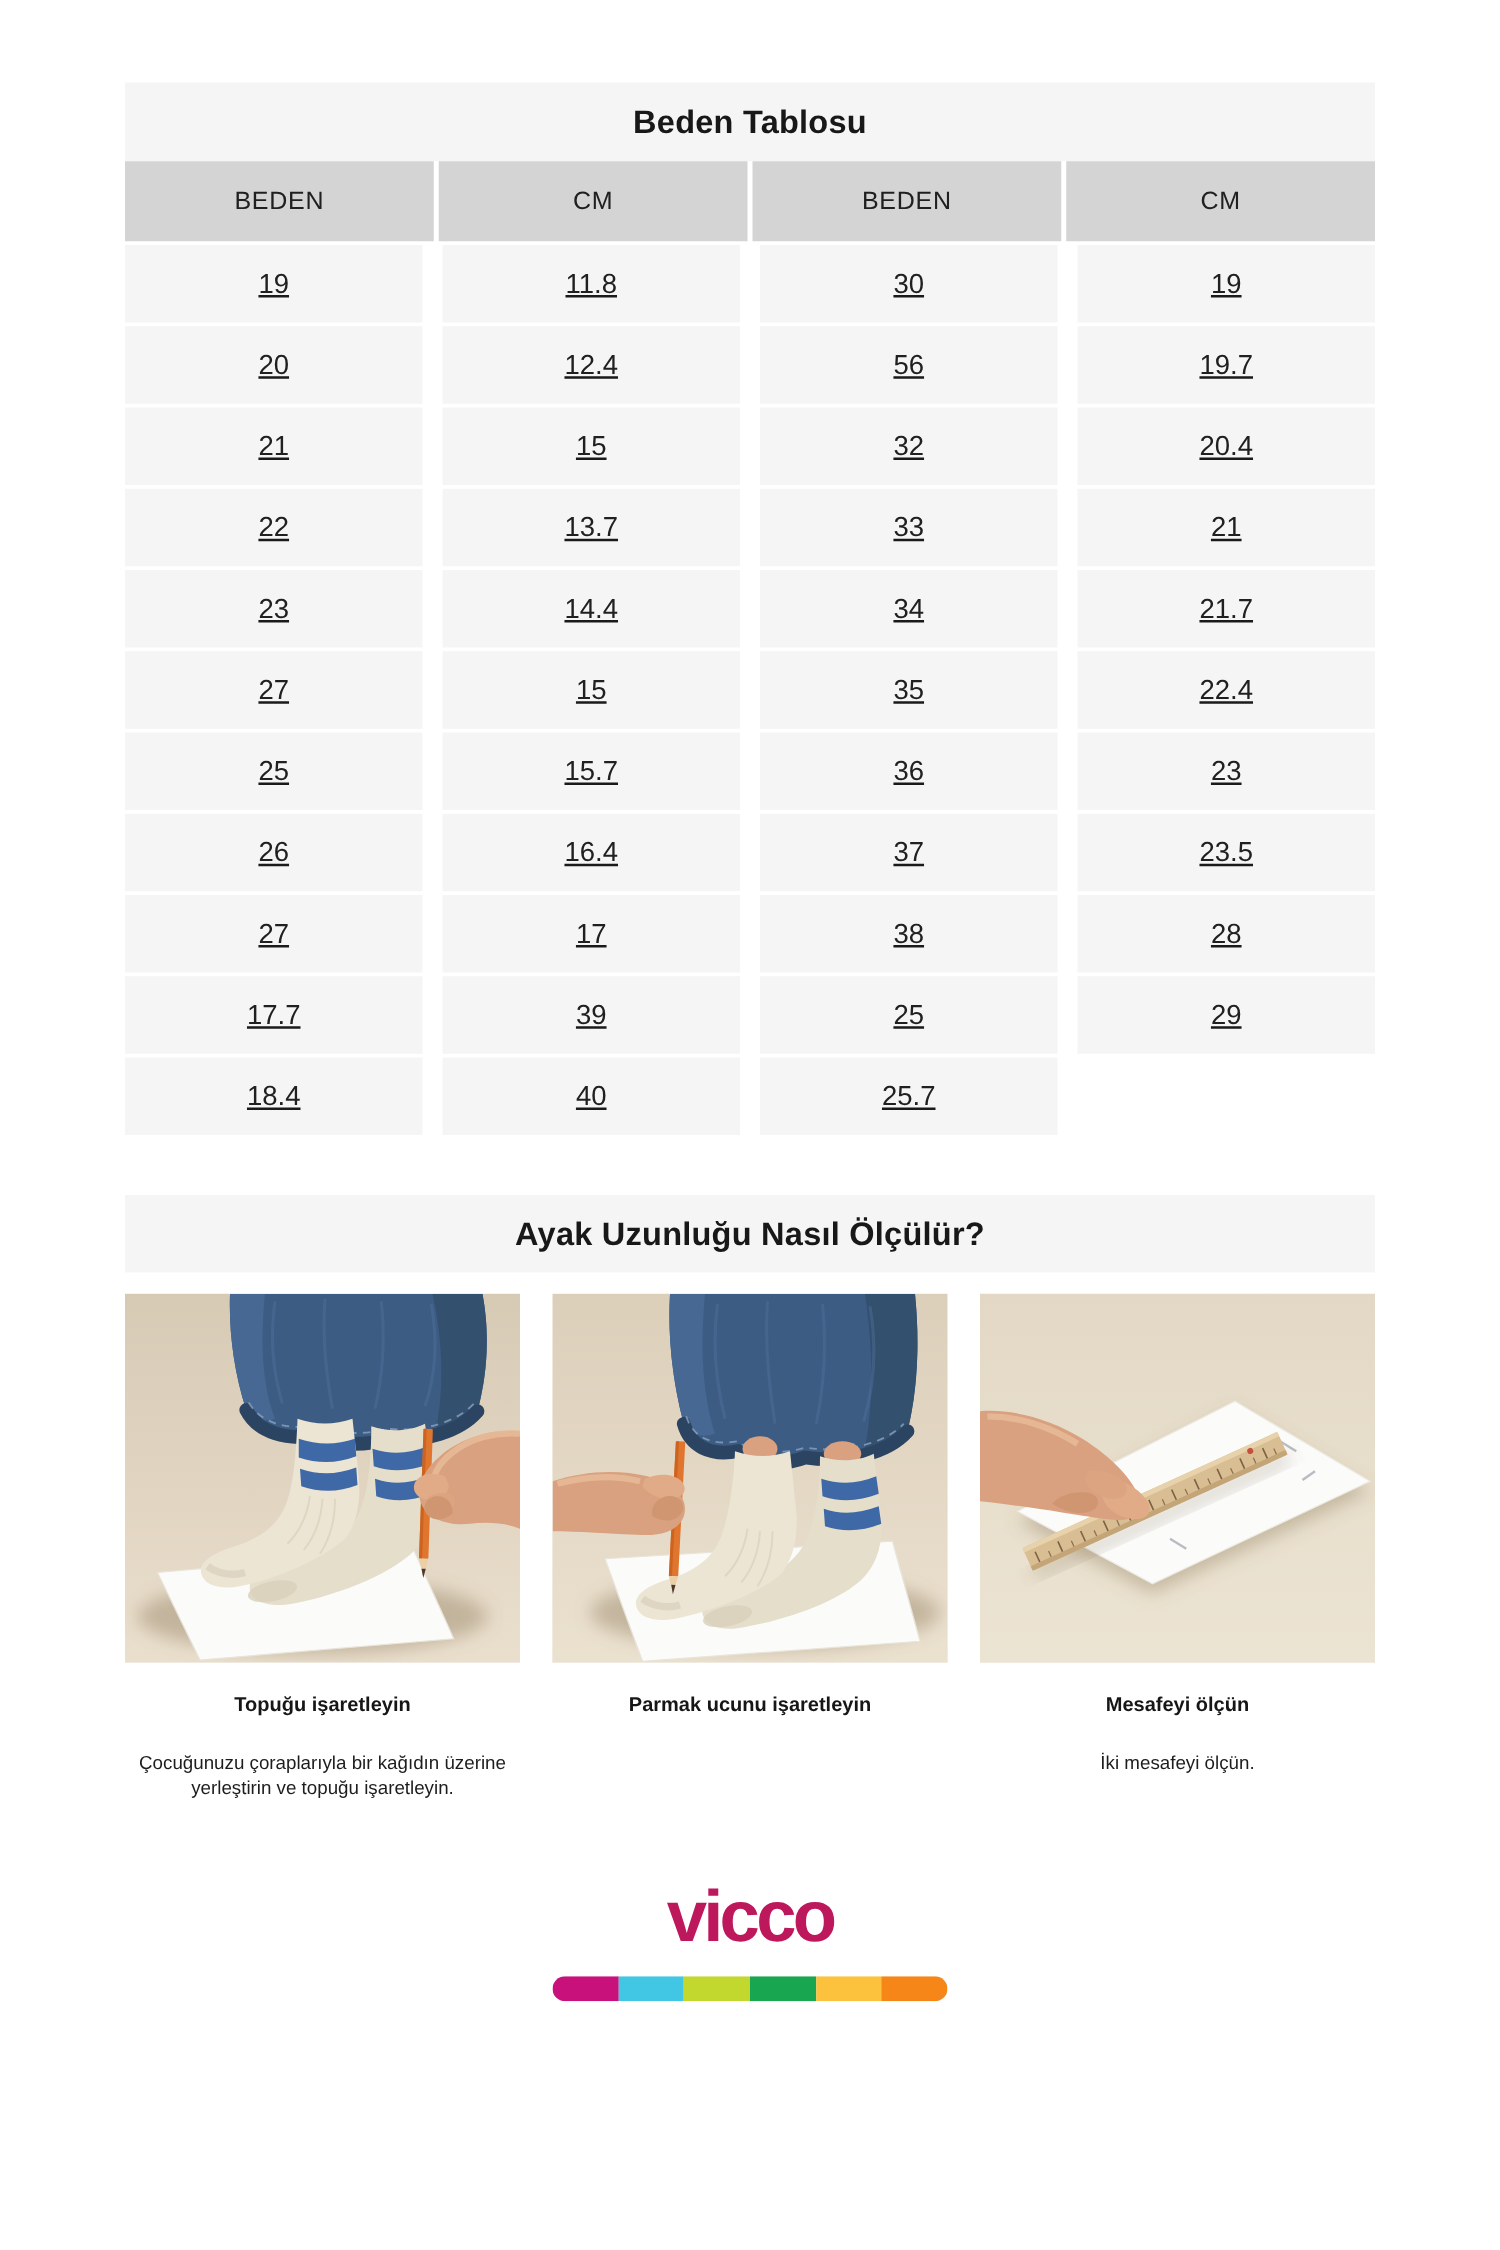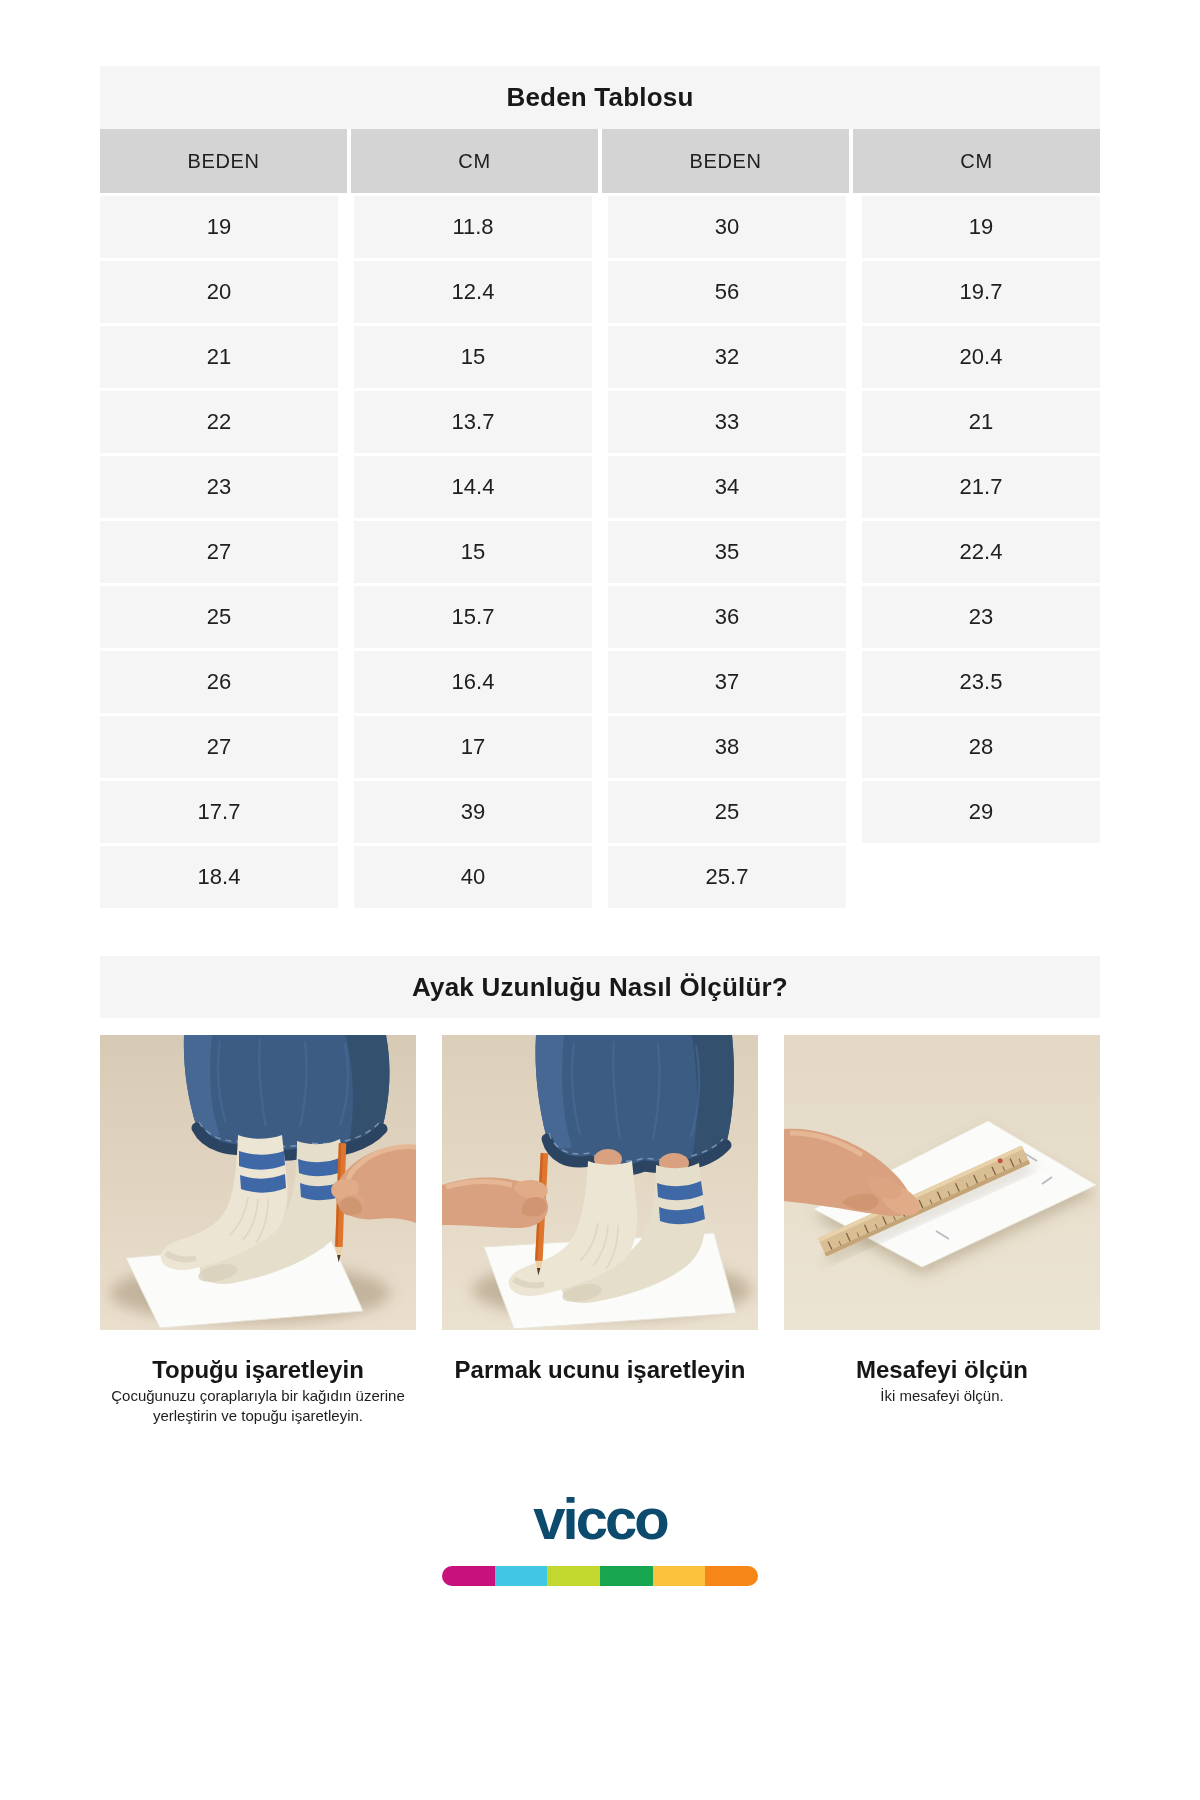"19" .table-body { text-decoration: none -> underline }
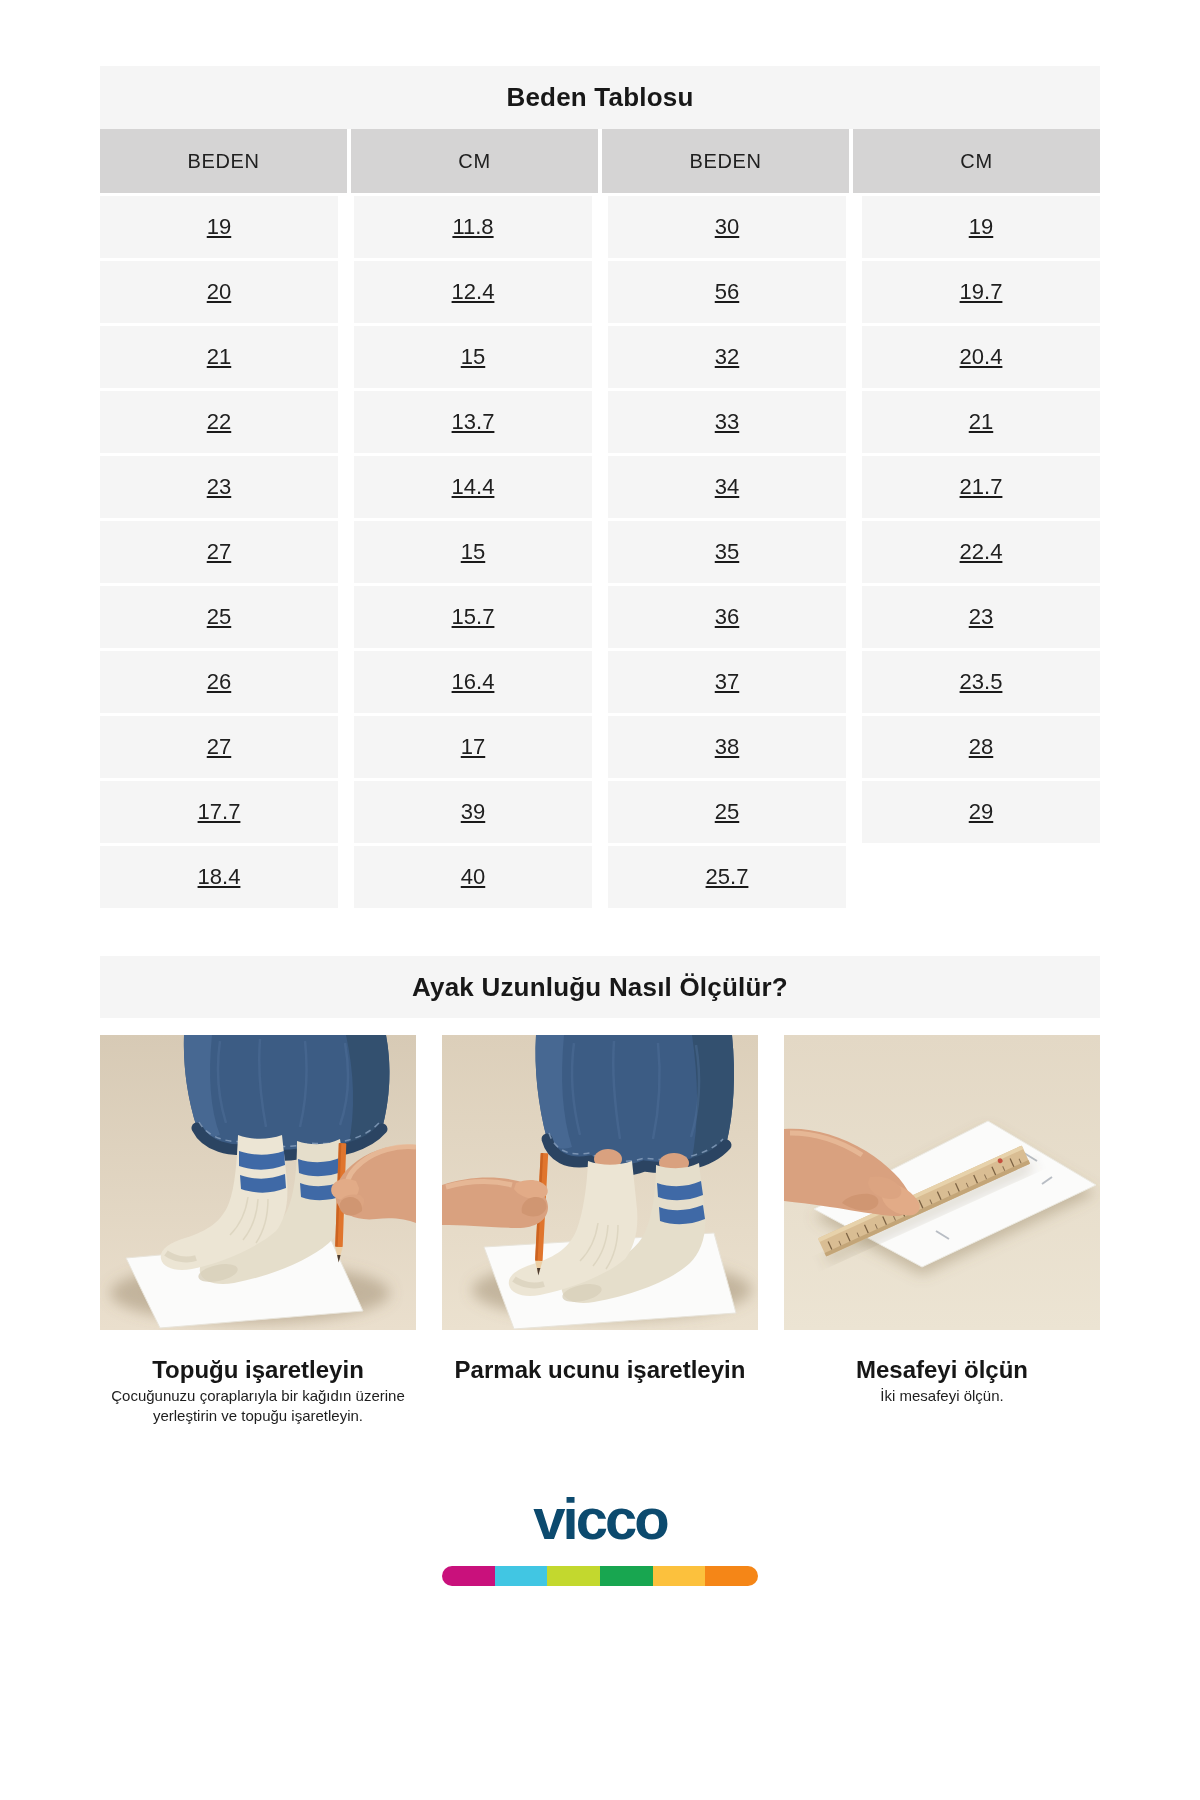"Topuğu işaretleyin" .caption .cap-title { font-size: 24px -> 16px; margin: 0 0 2px -> 0 0 27px }
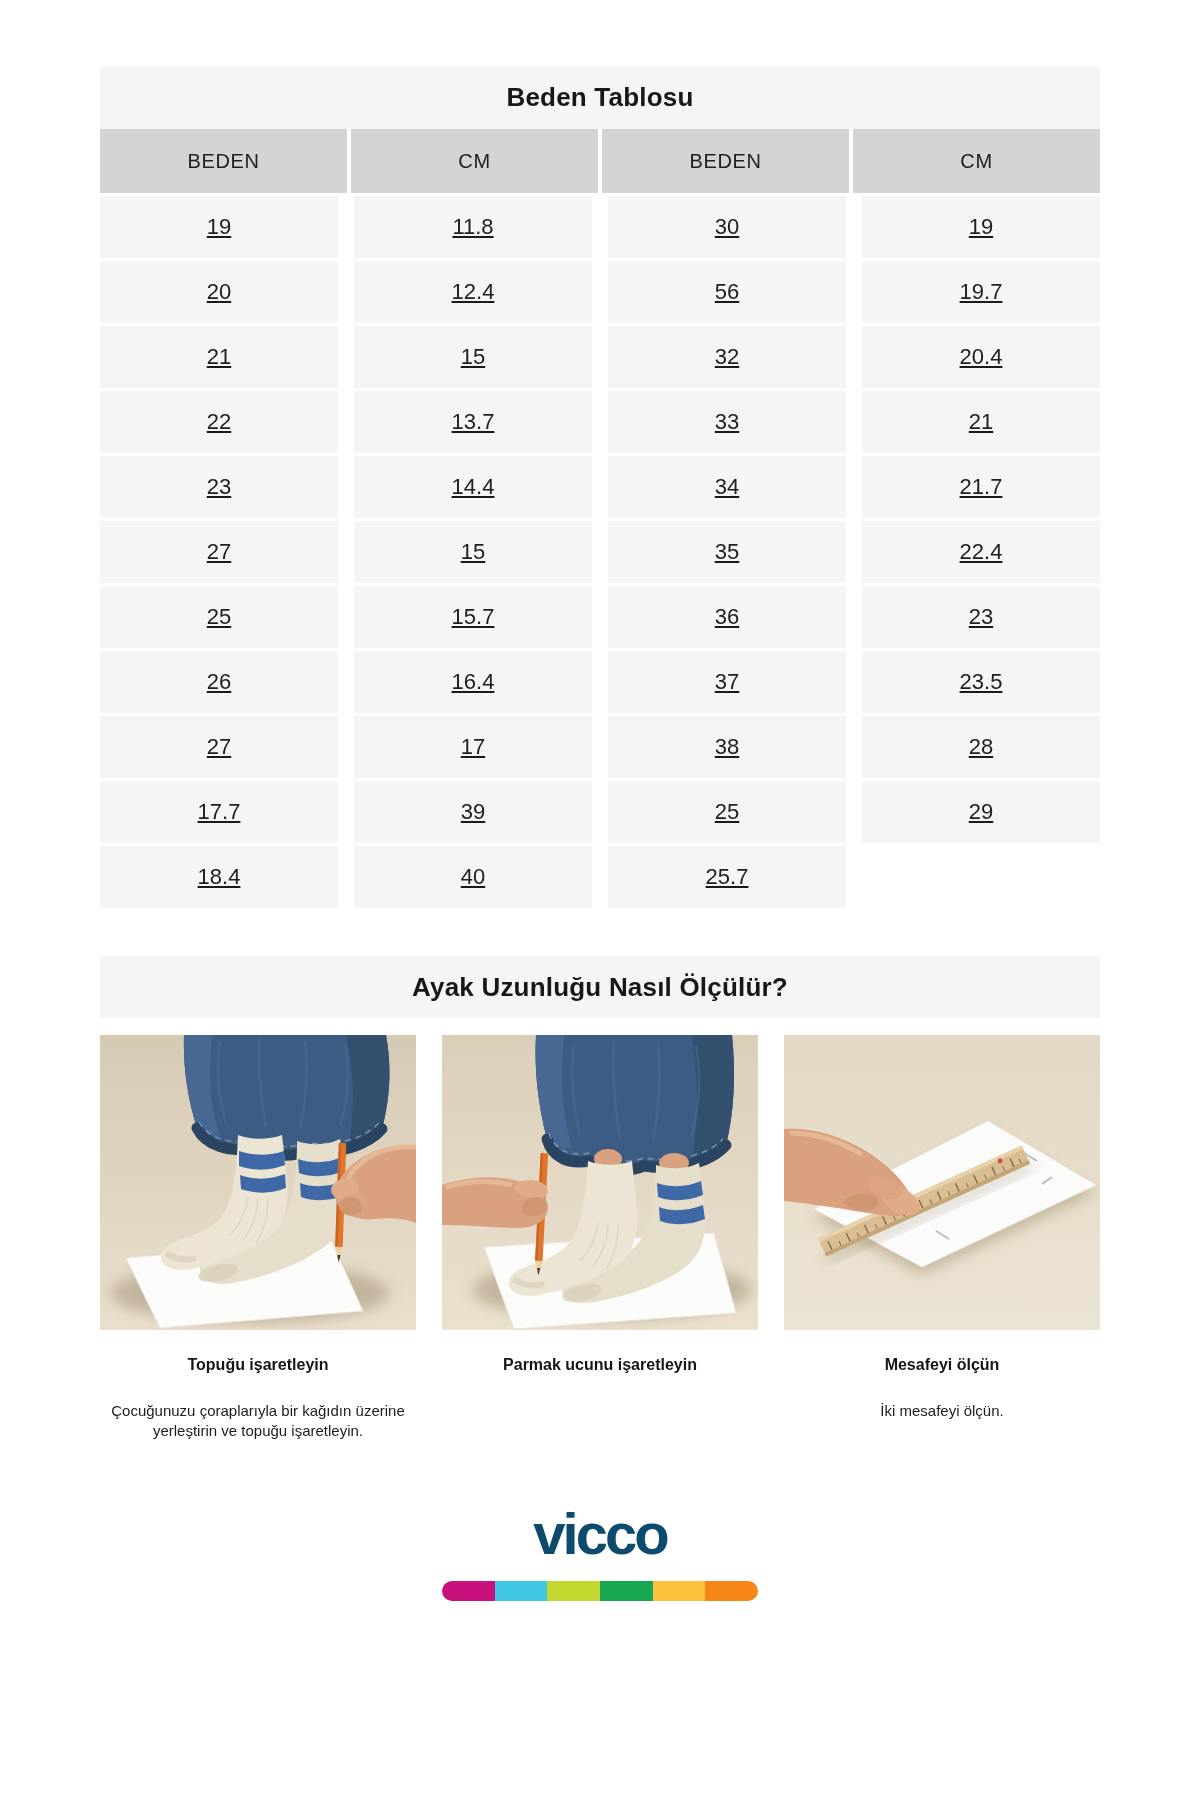"vicco" div.logo-text { color: #0c4a6e -> #be185d }
